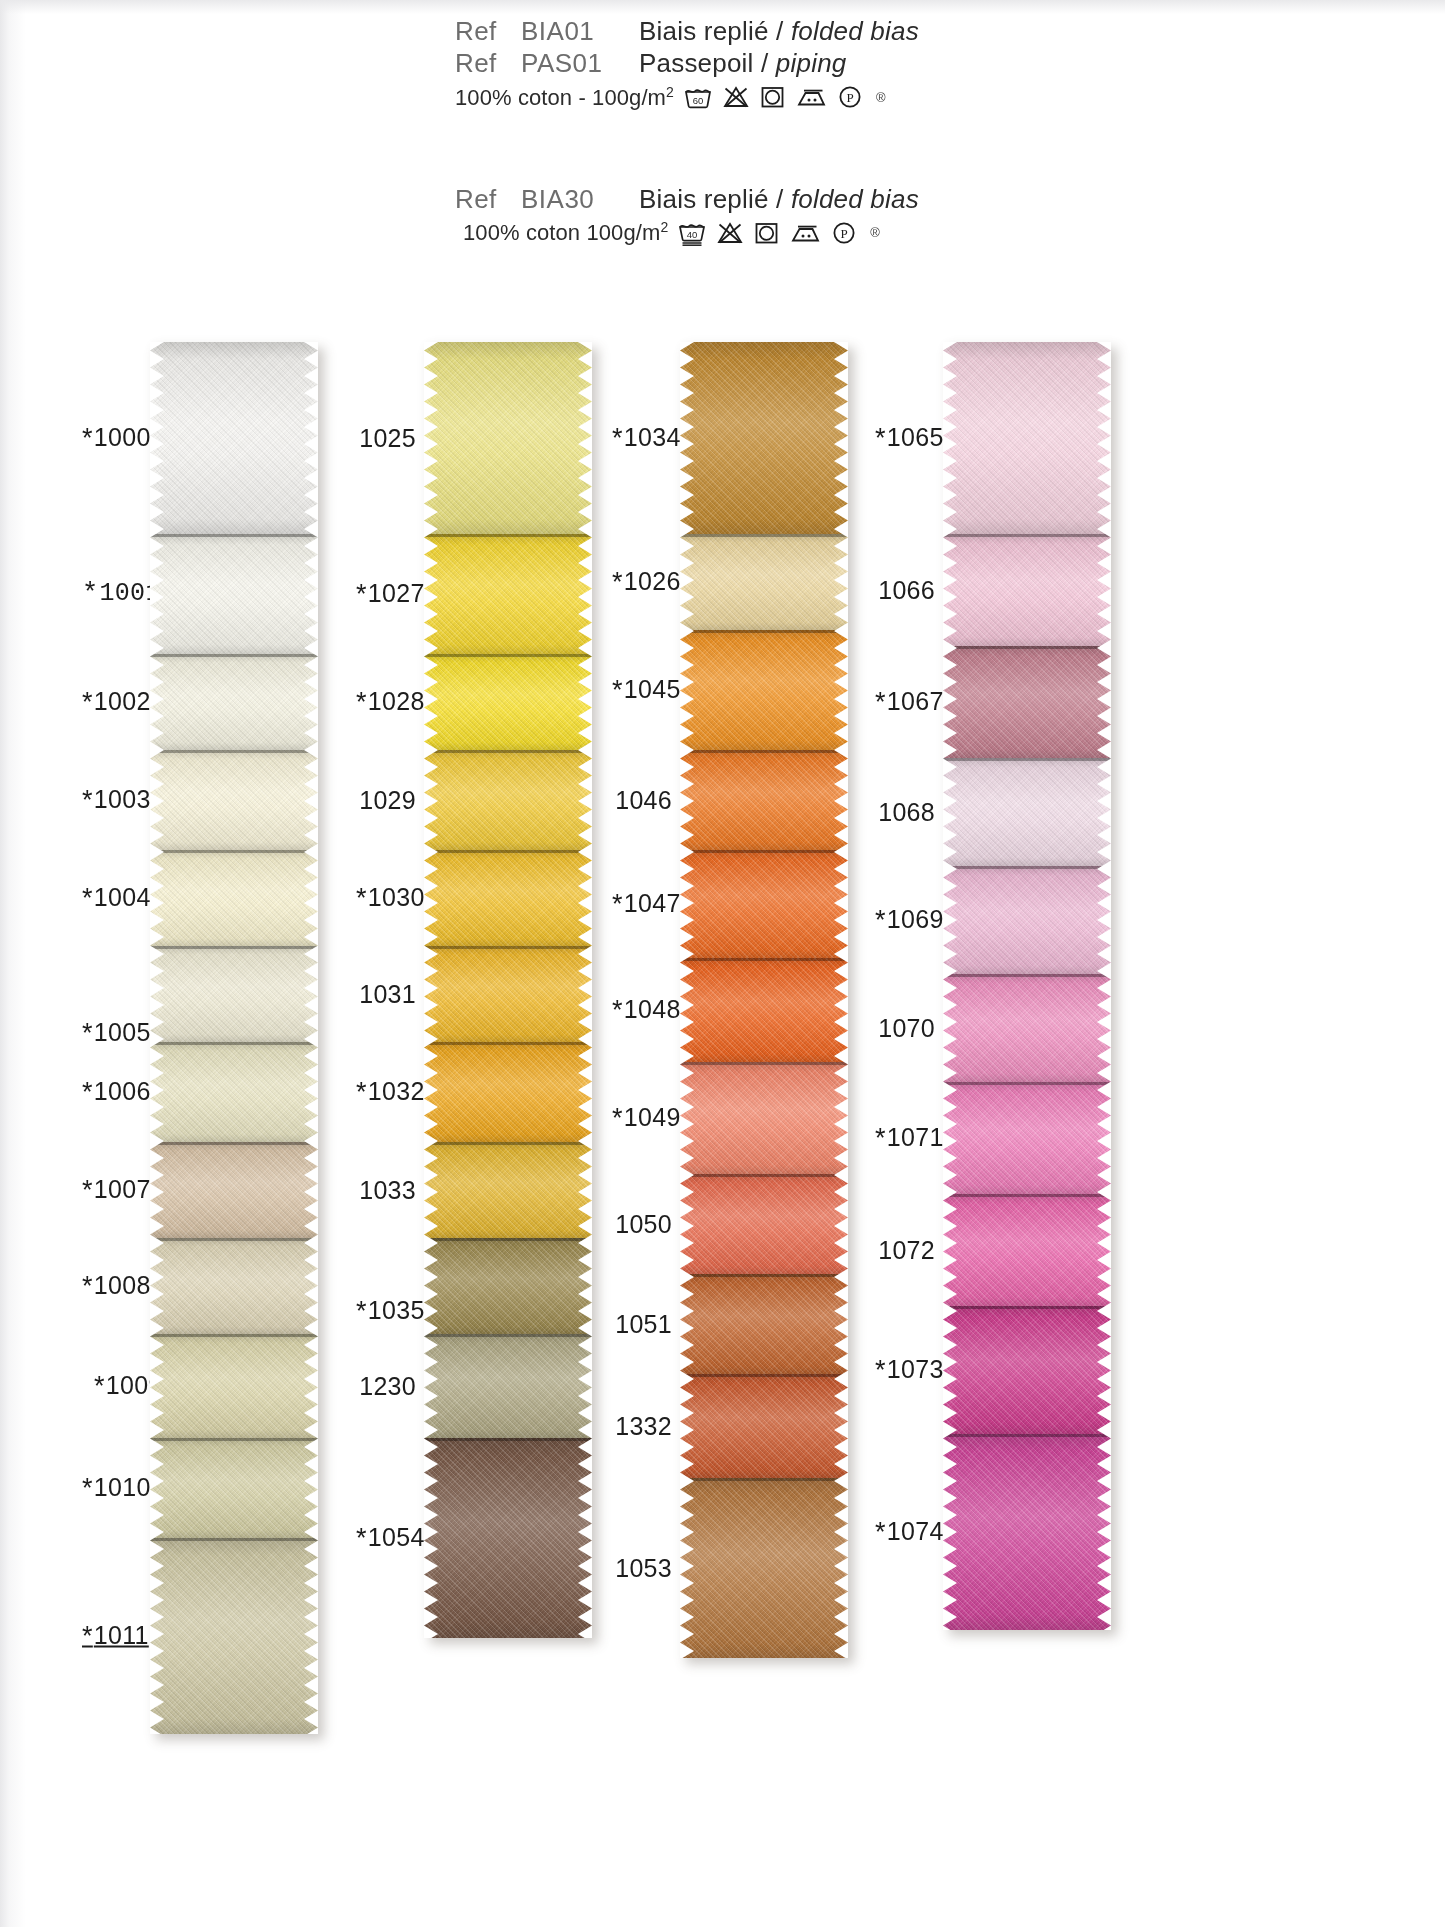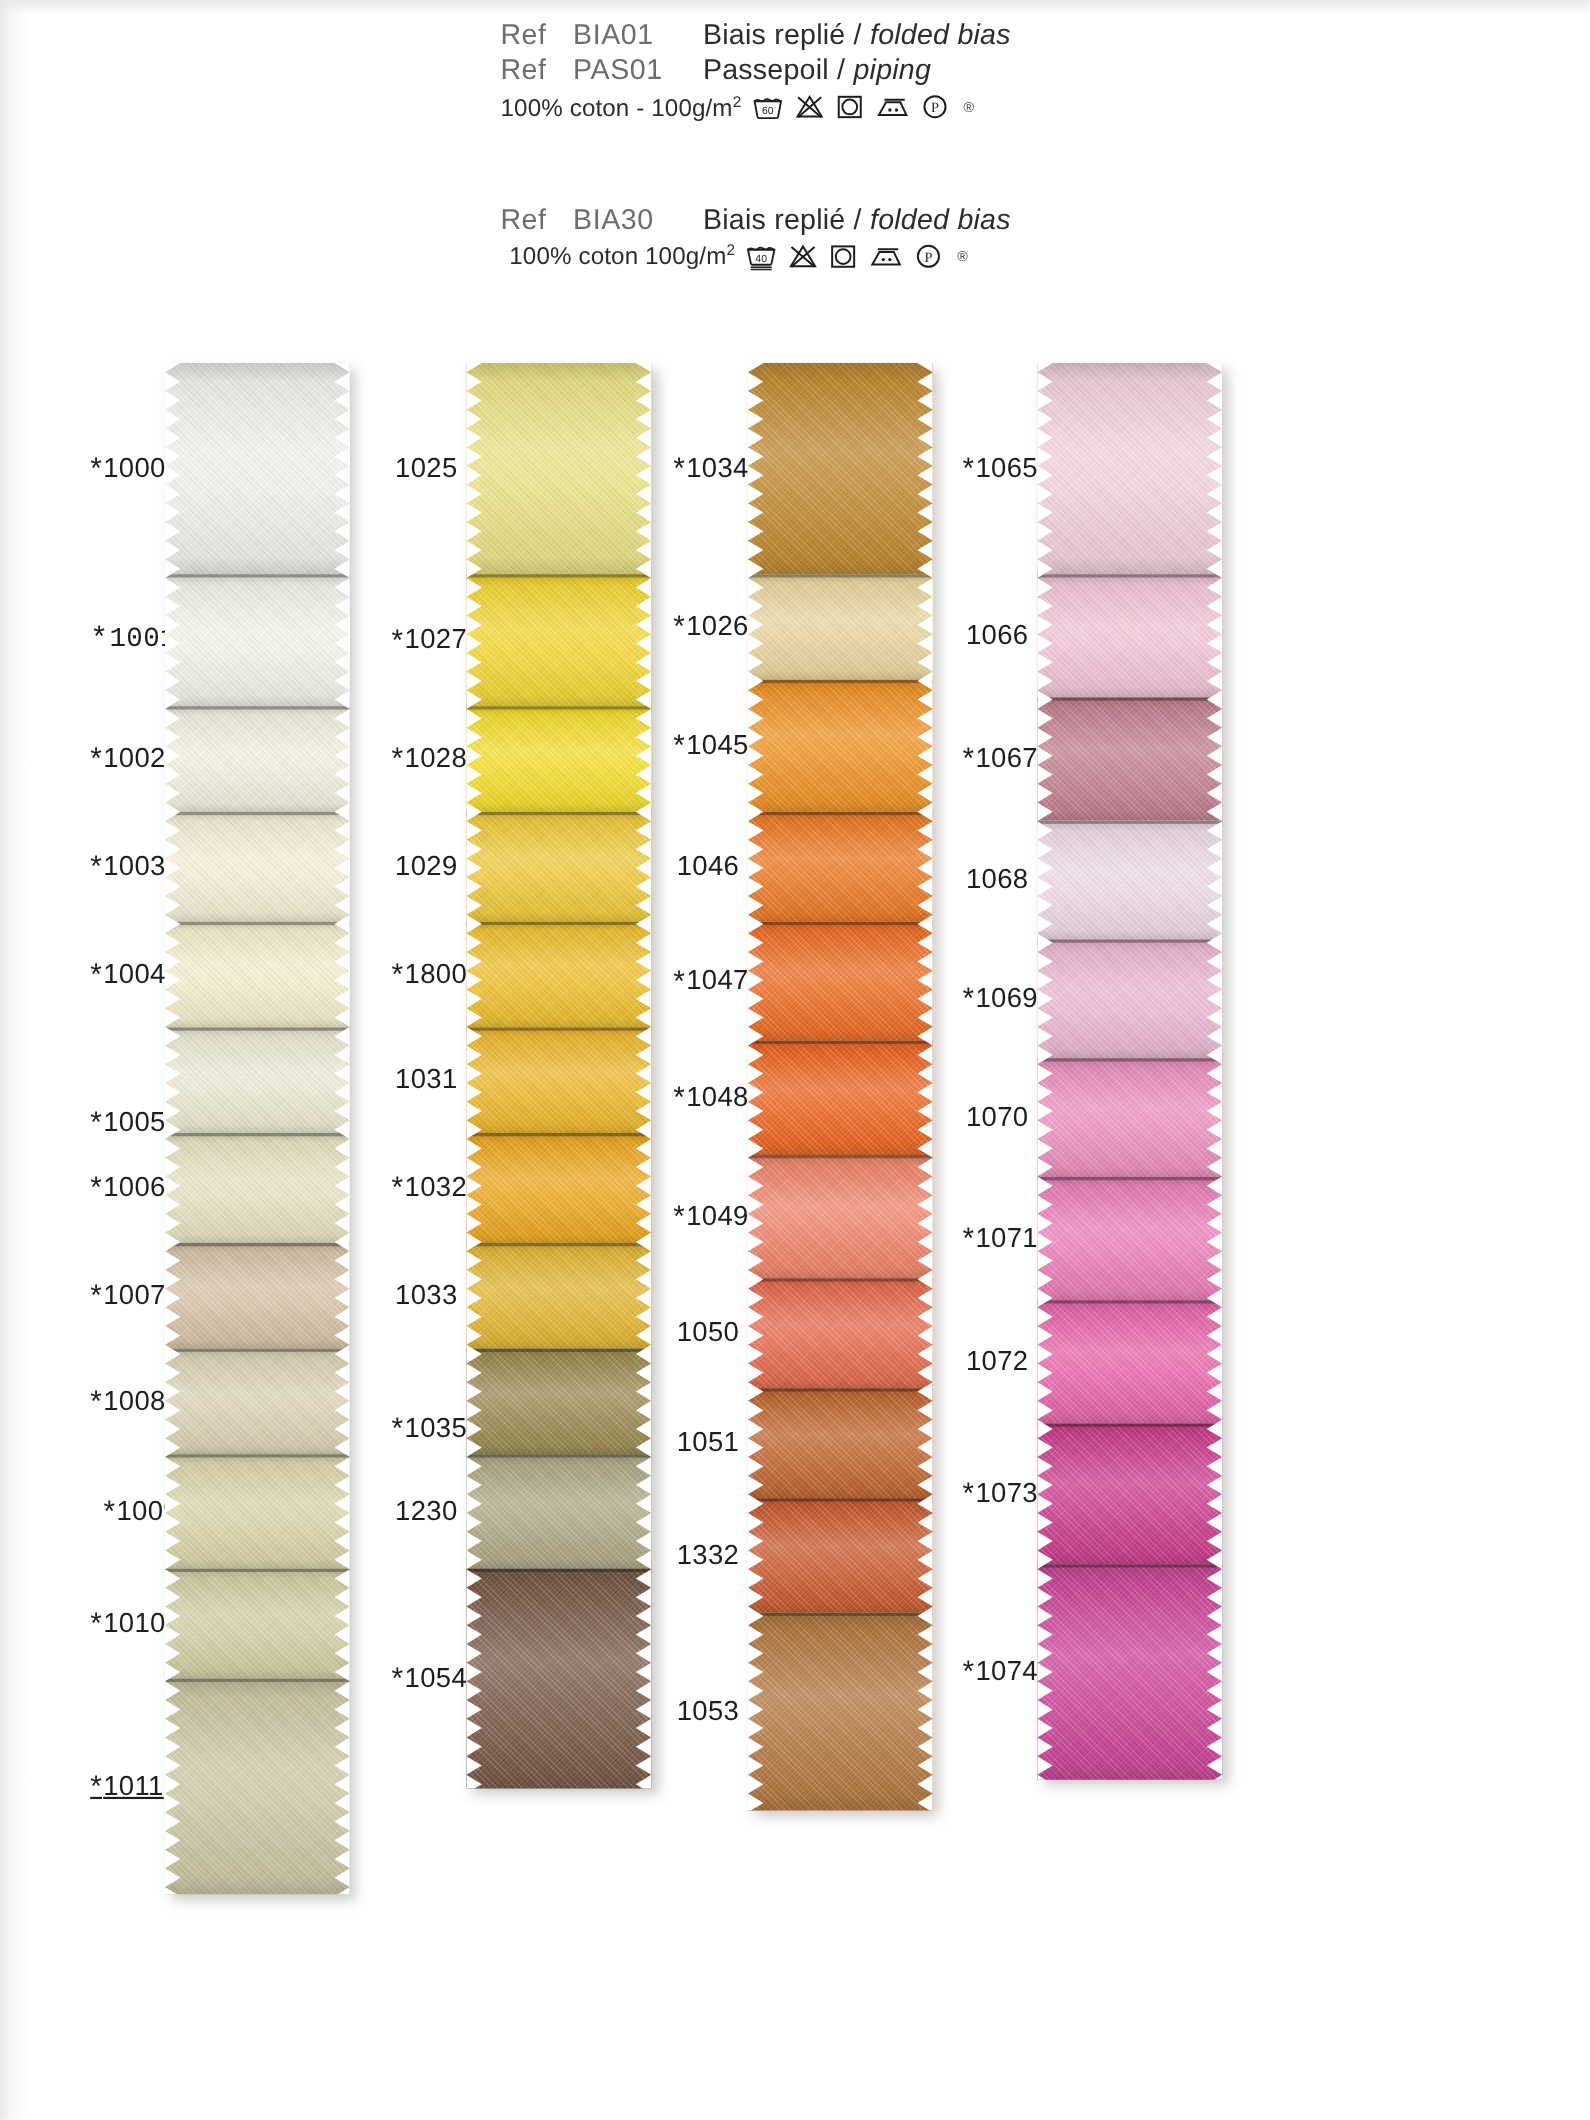"*1000" .column { top: 0 -> 12px }
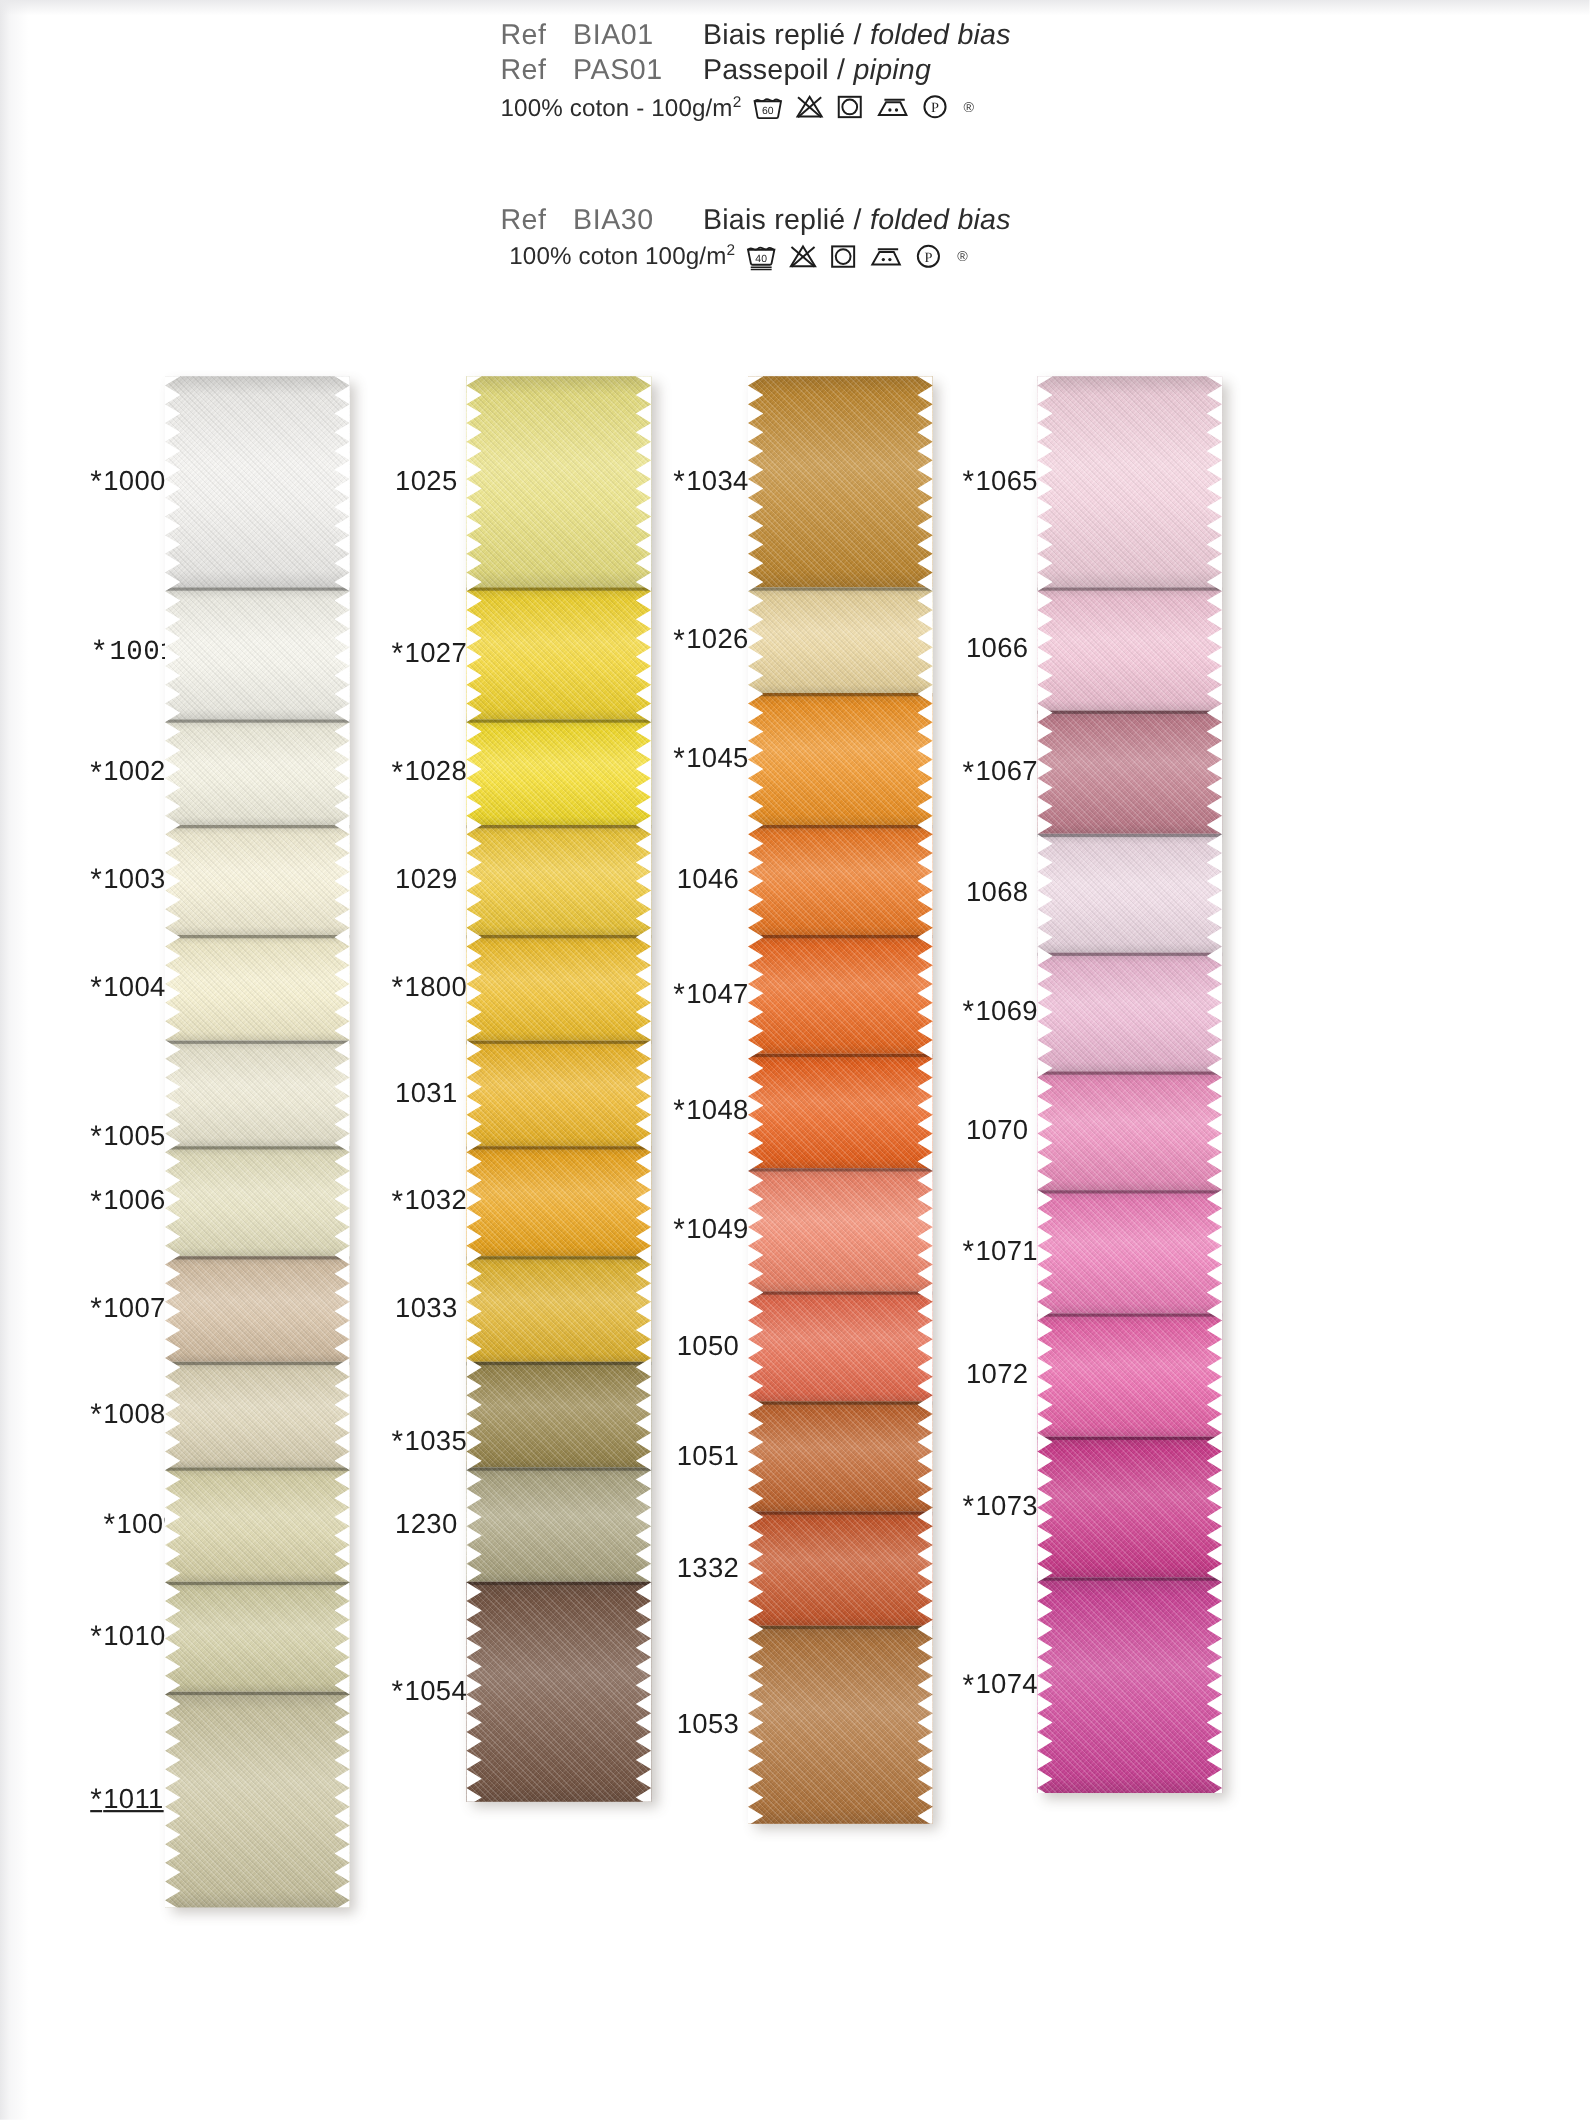"1800" span { text: 1800 -> 1030 }
